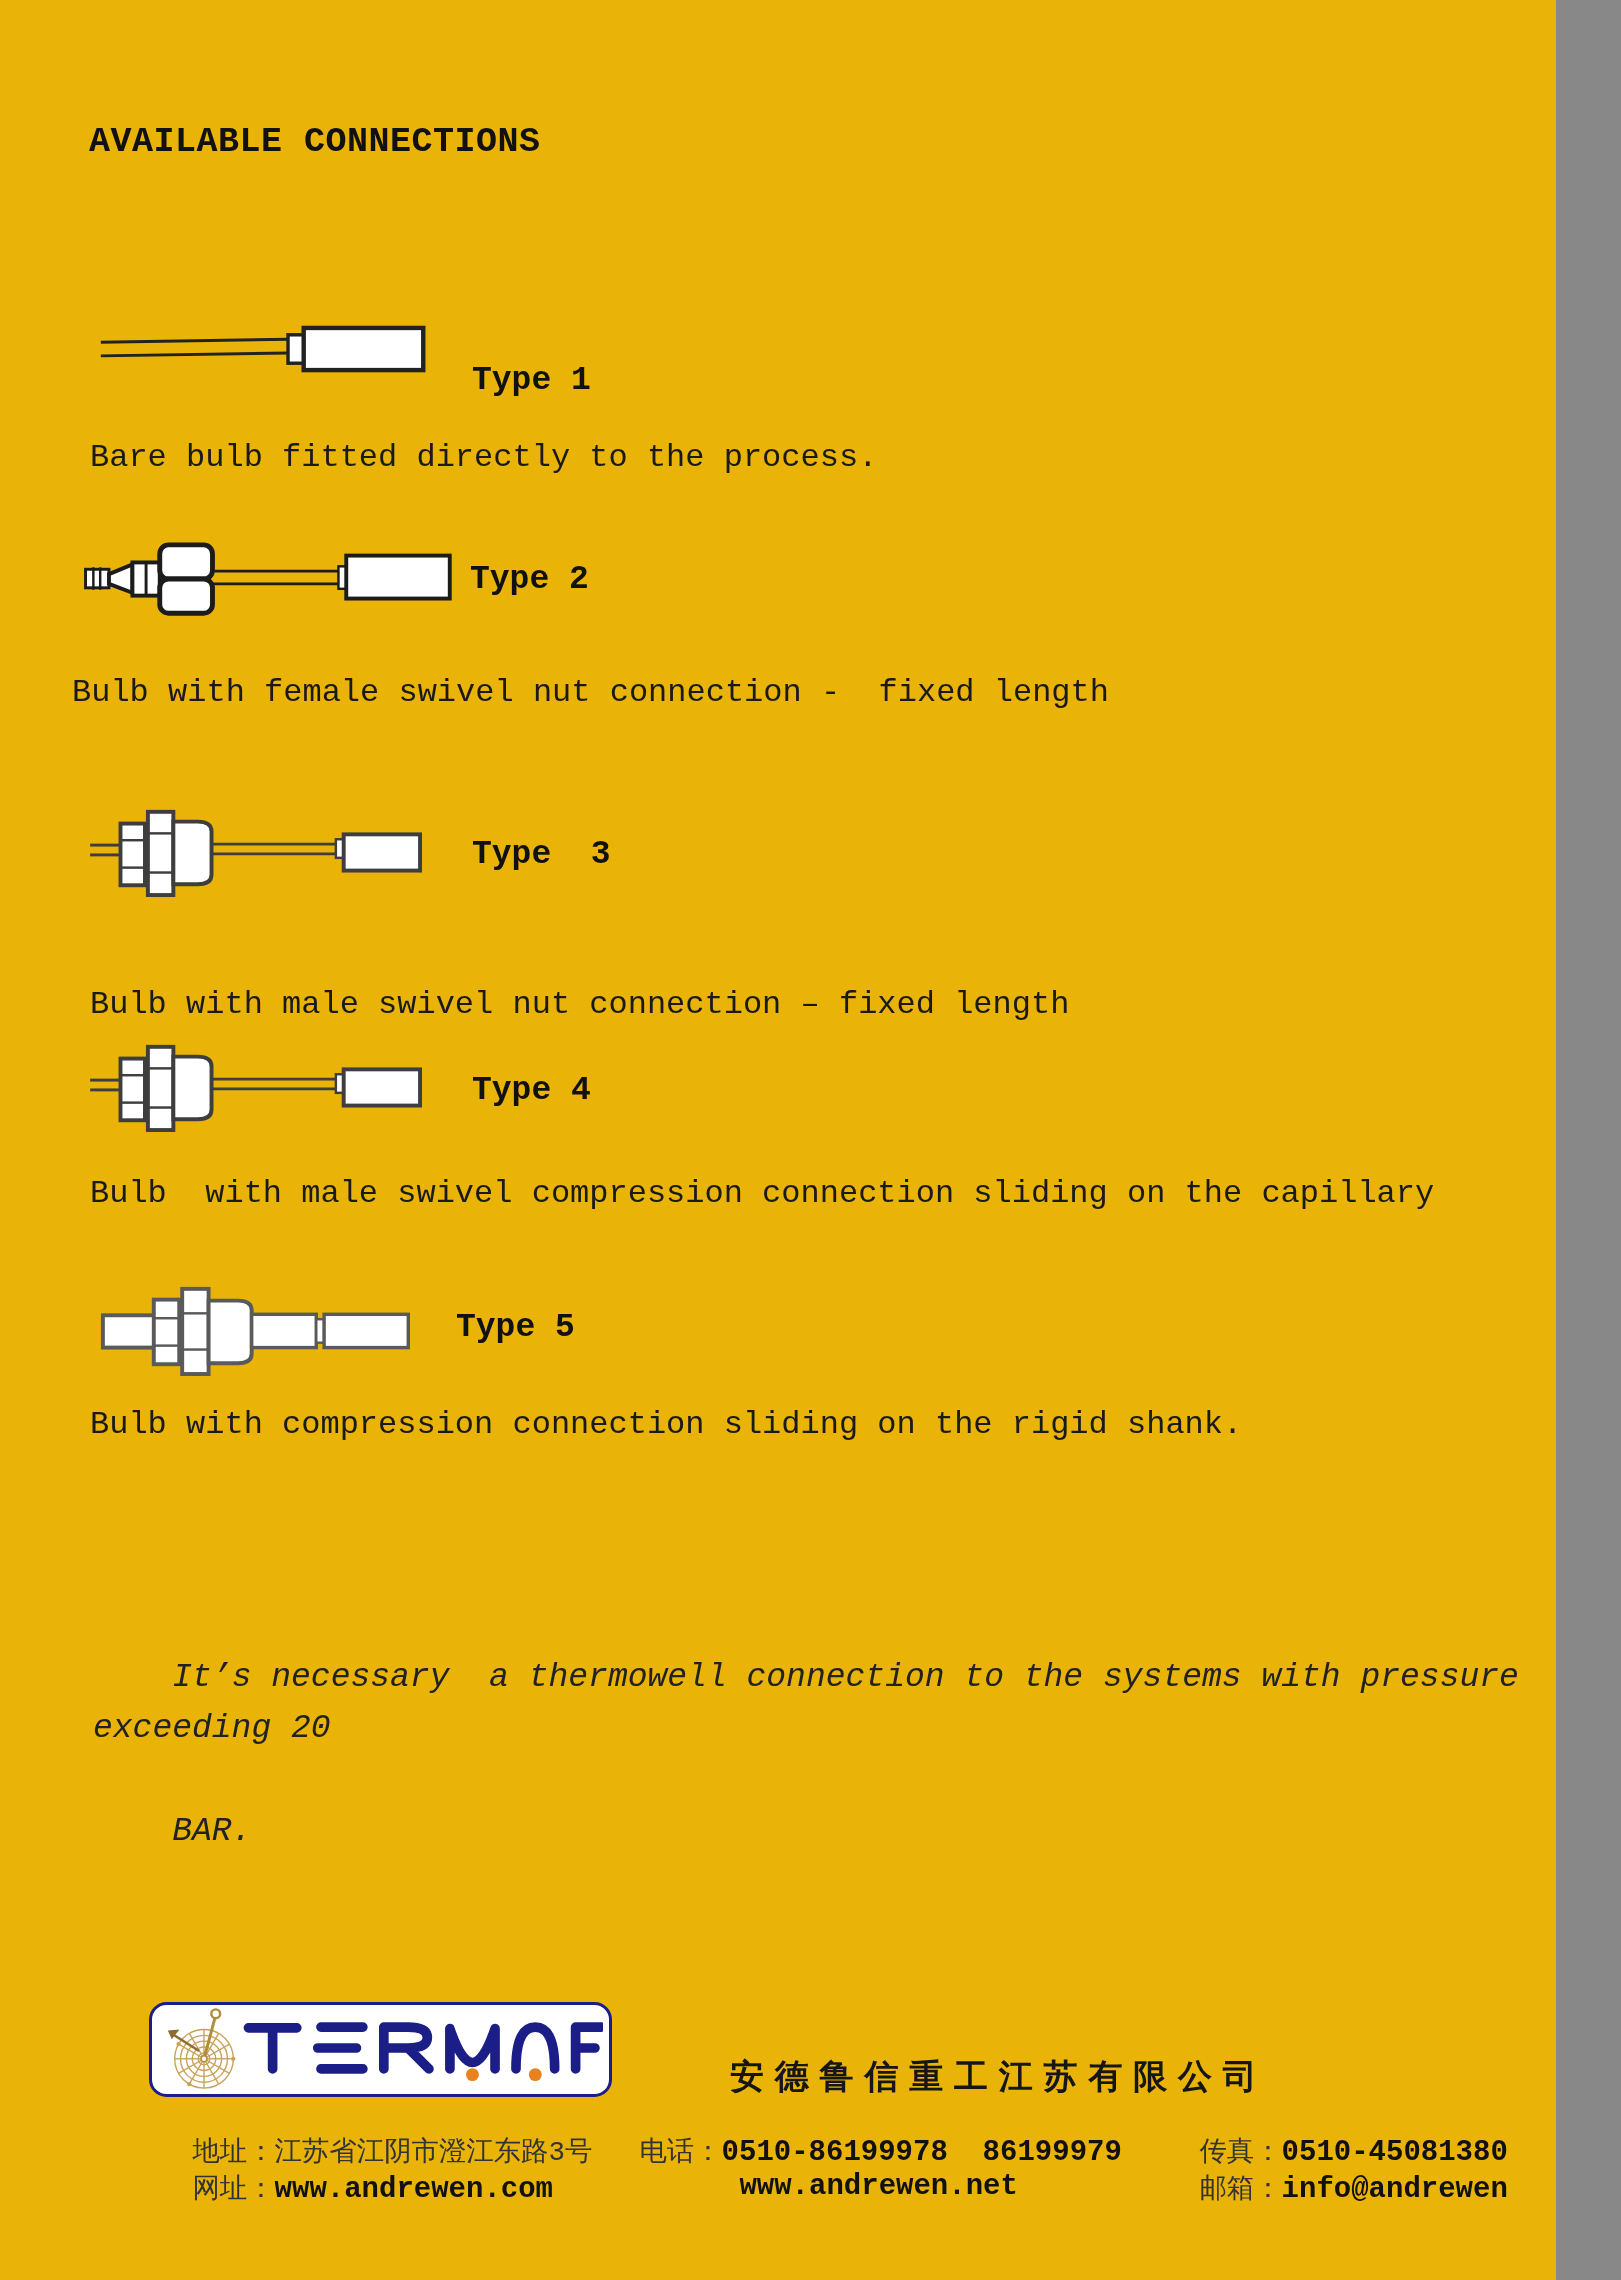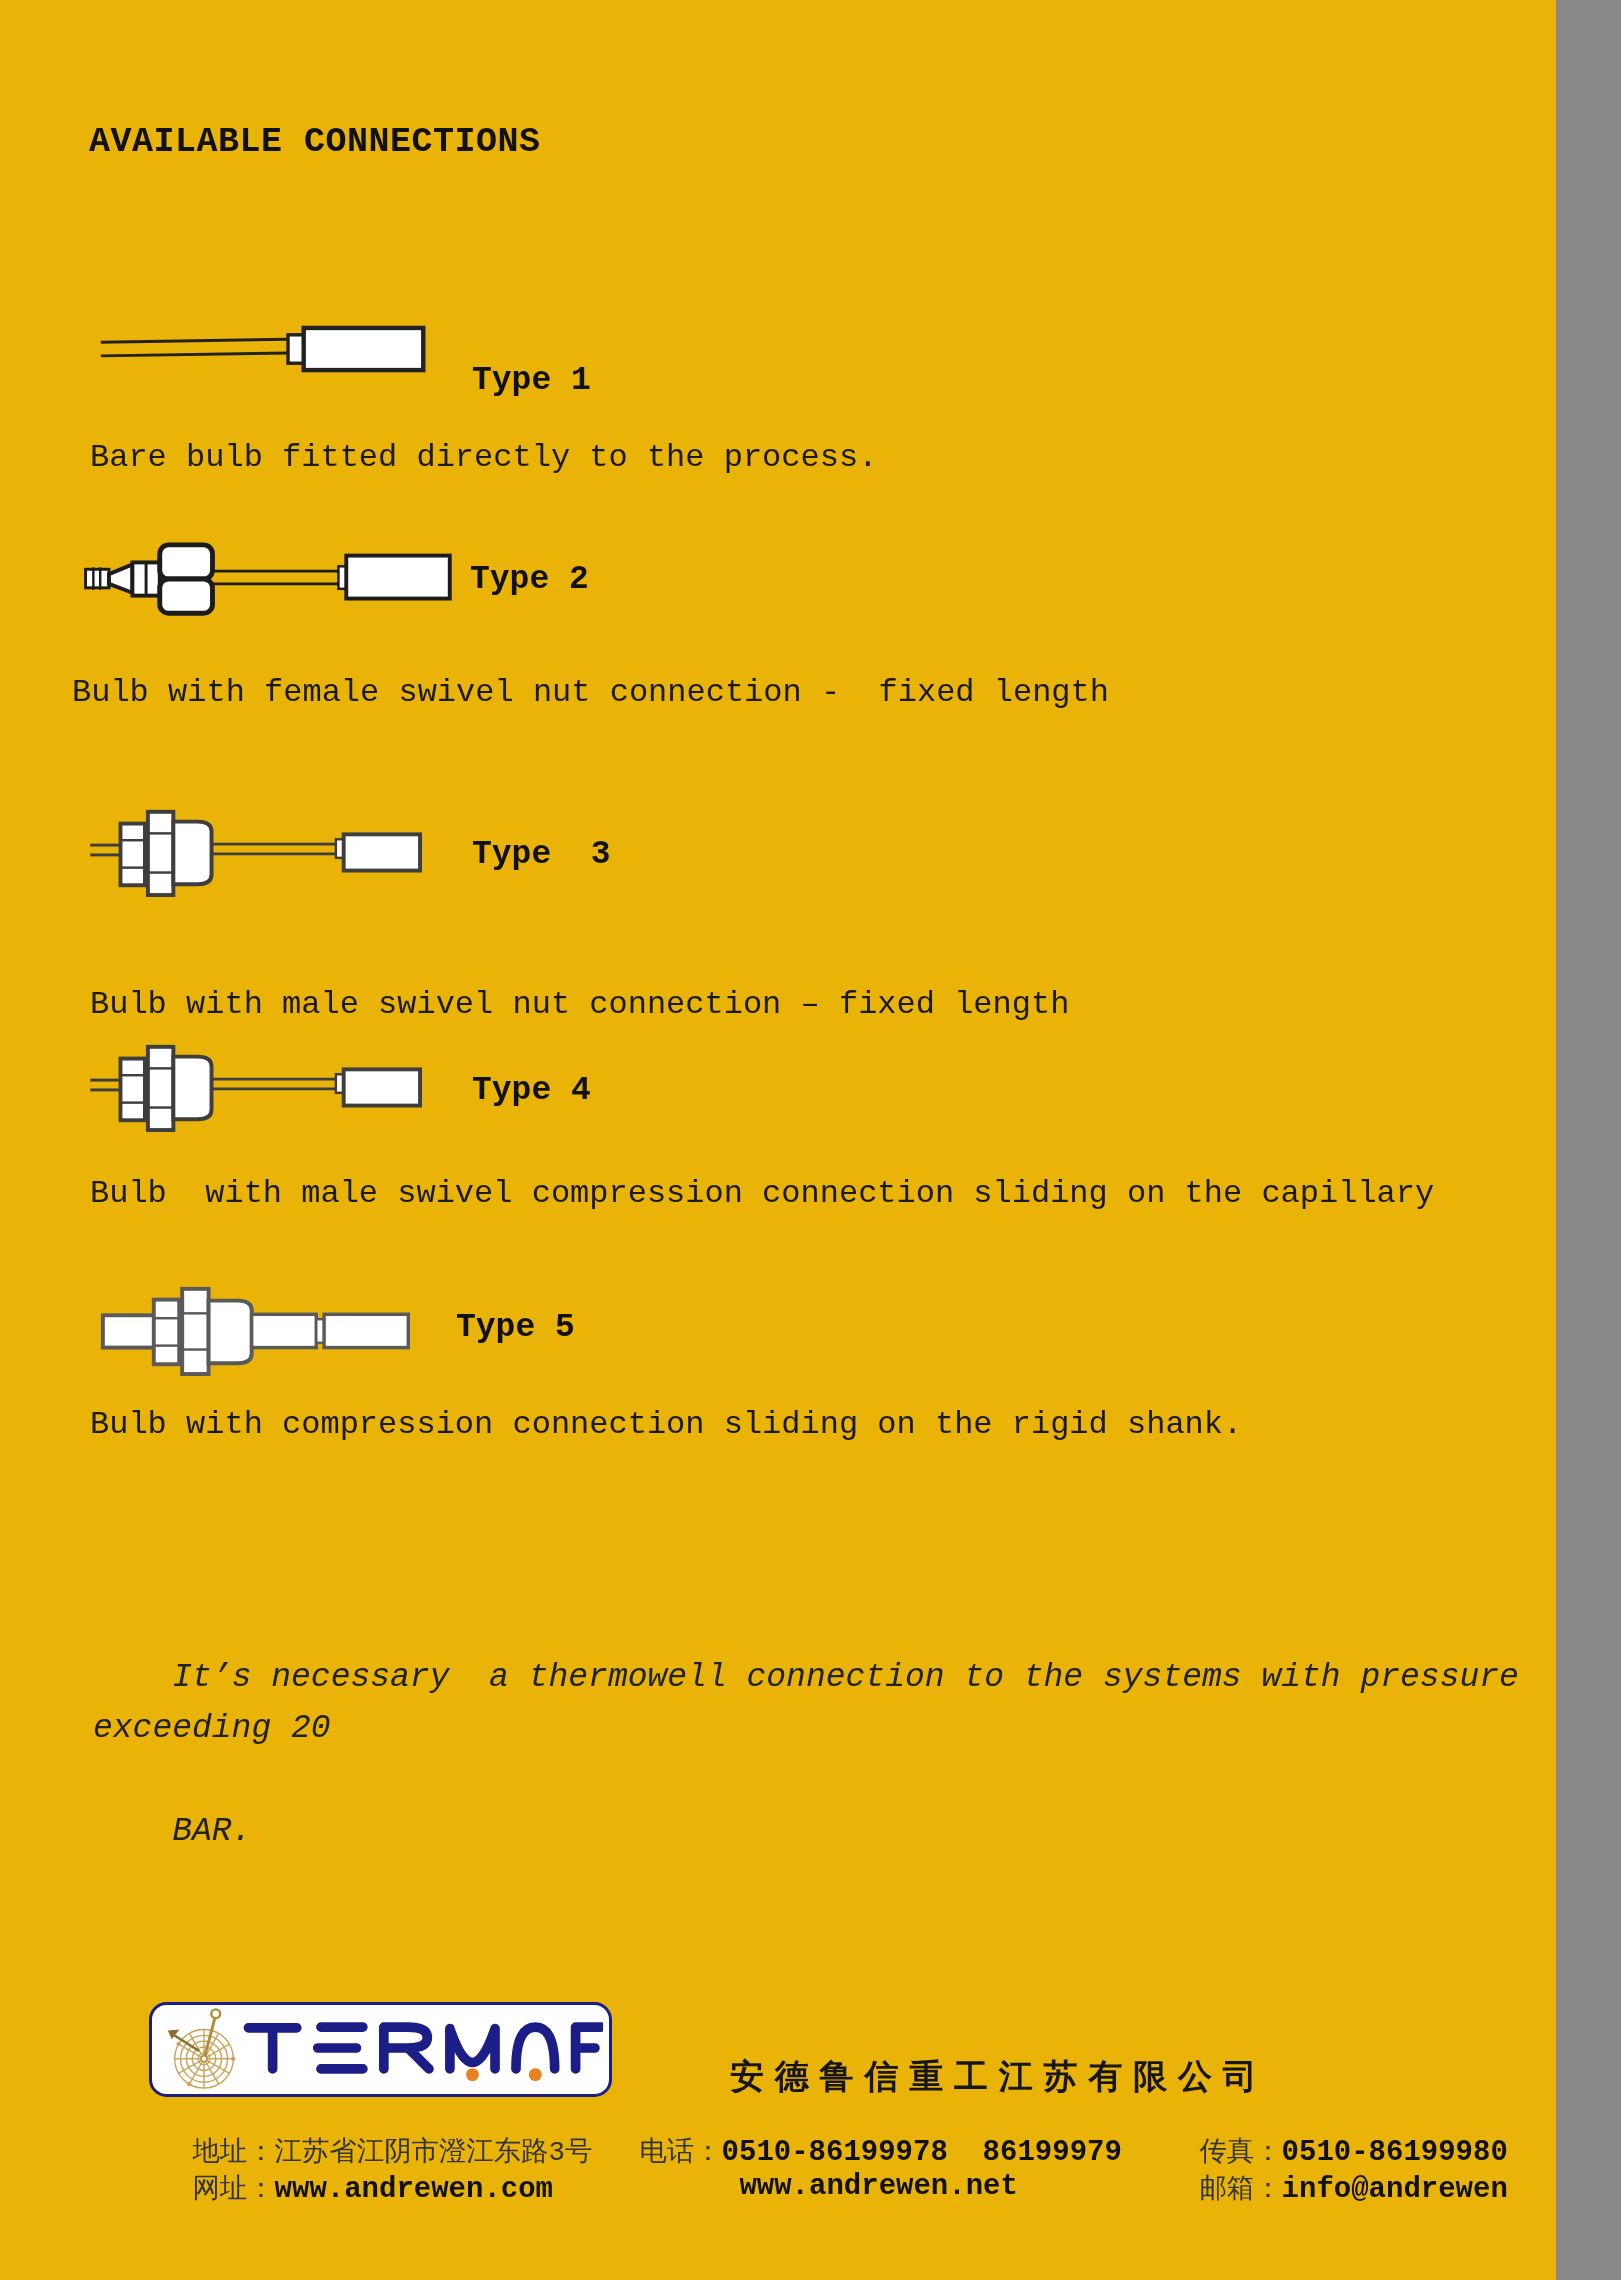"0510-86199980" span.f-strong { text: 0510-86199980 -> 0510-45081380 }
